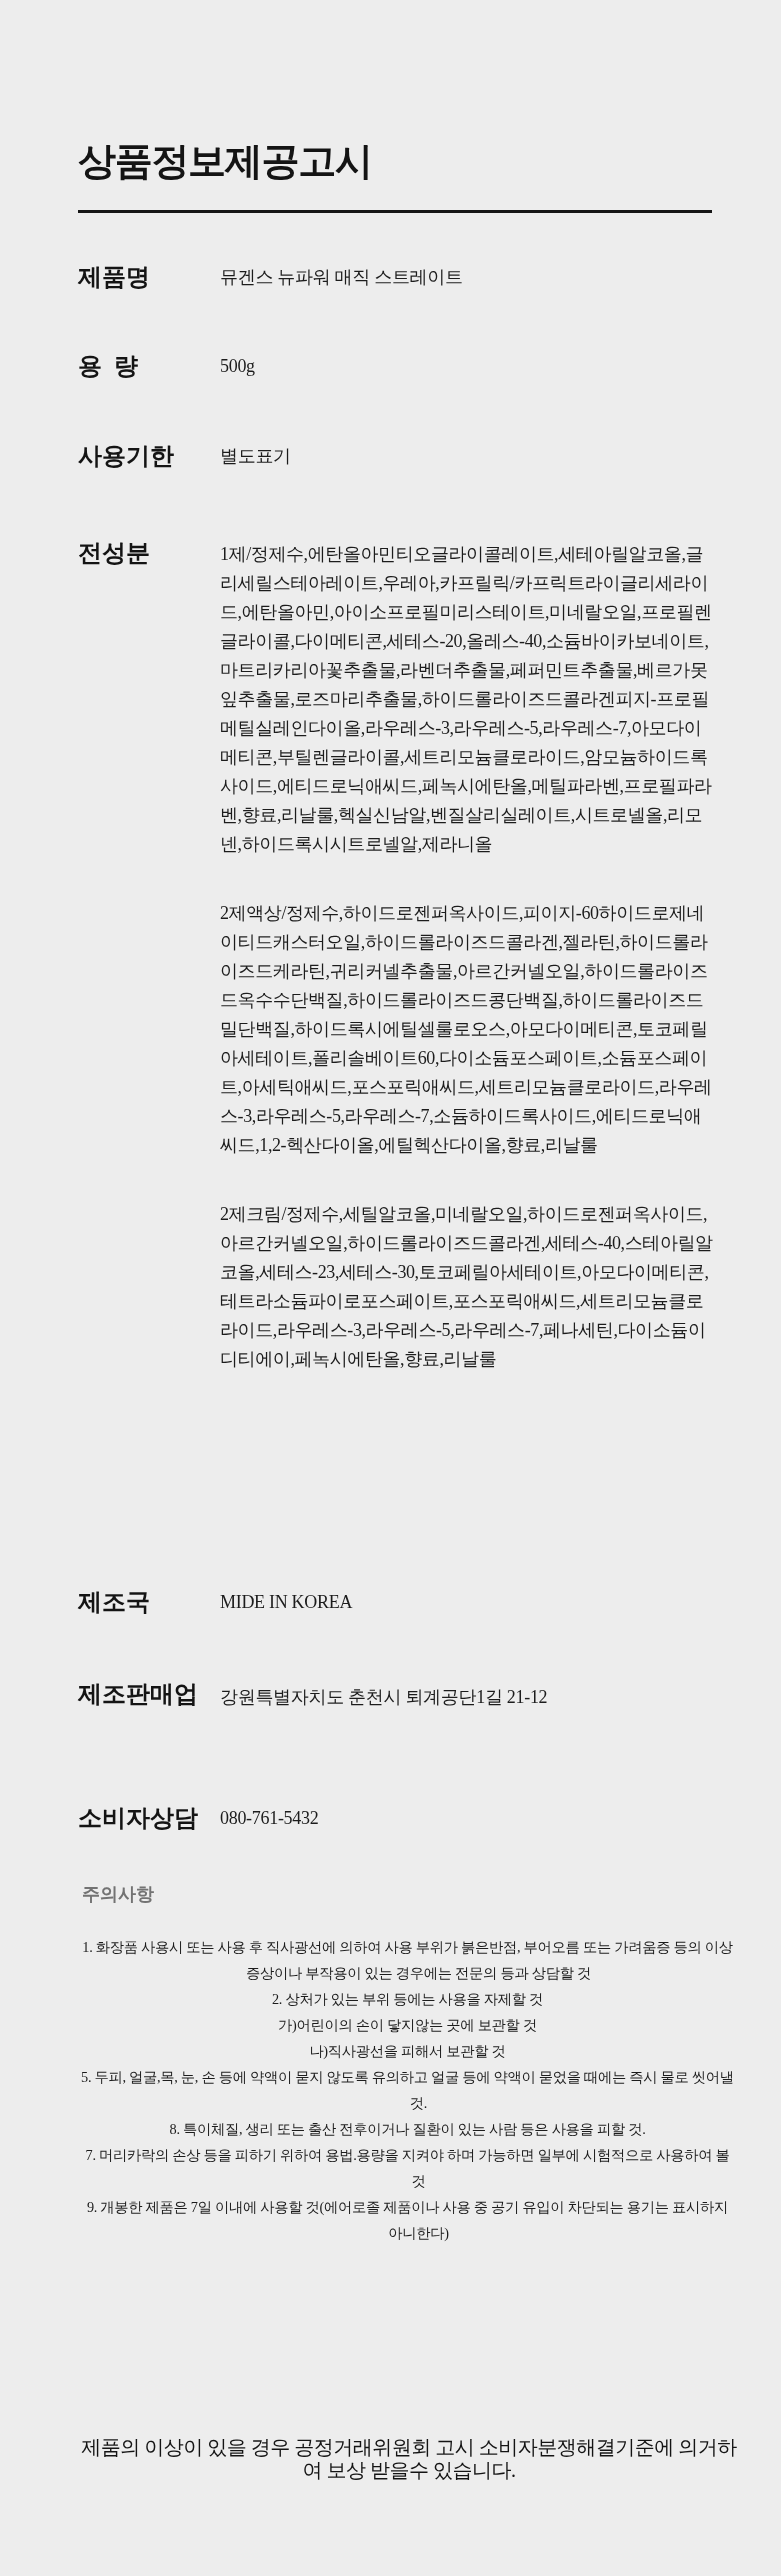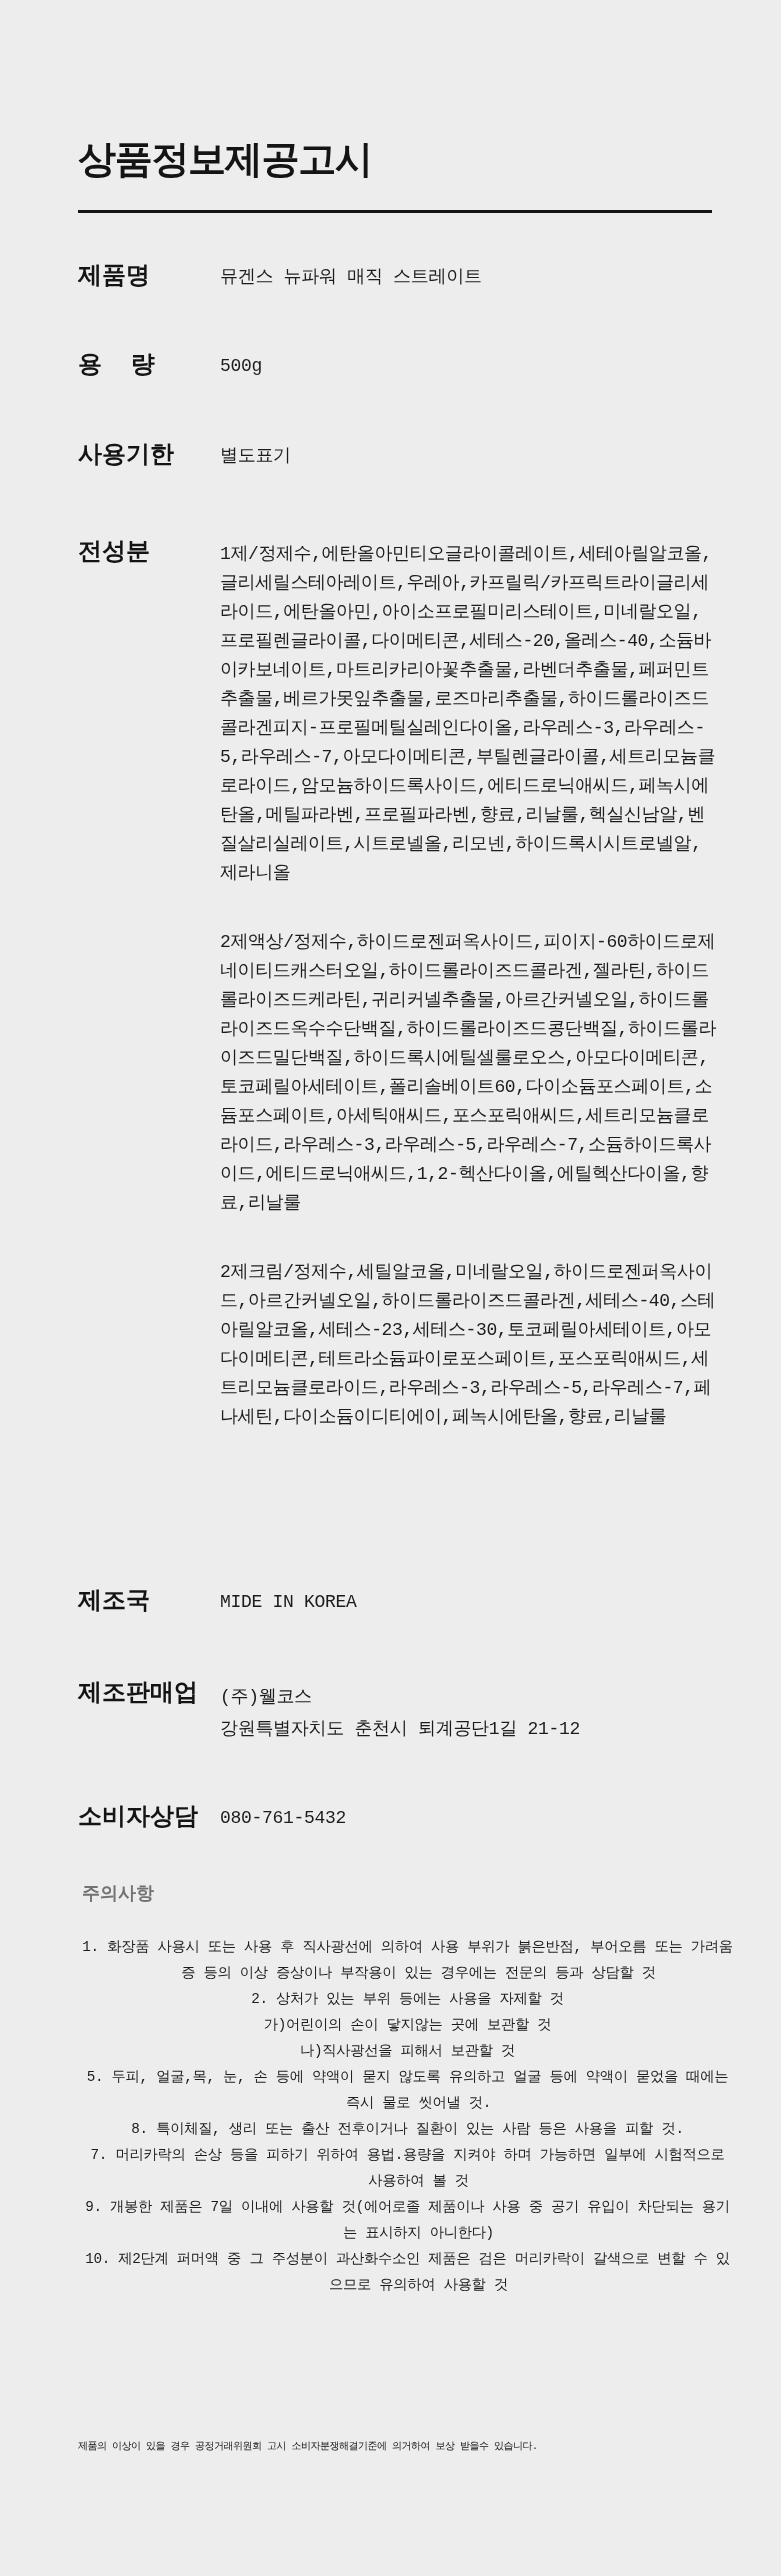"상품정보제공고시" .page { font-family: Liberation Mono, monospace -> Liberation Serif, serif }
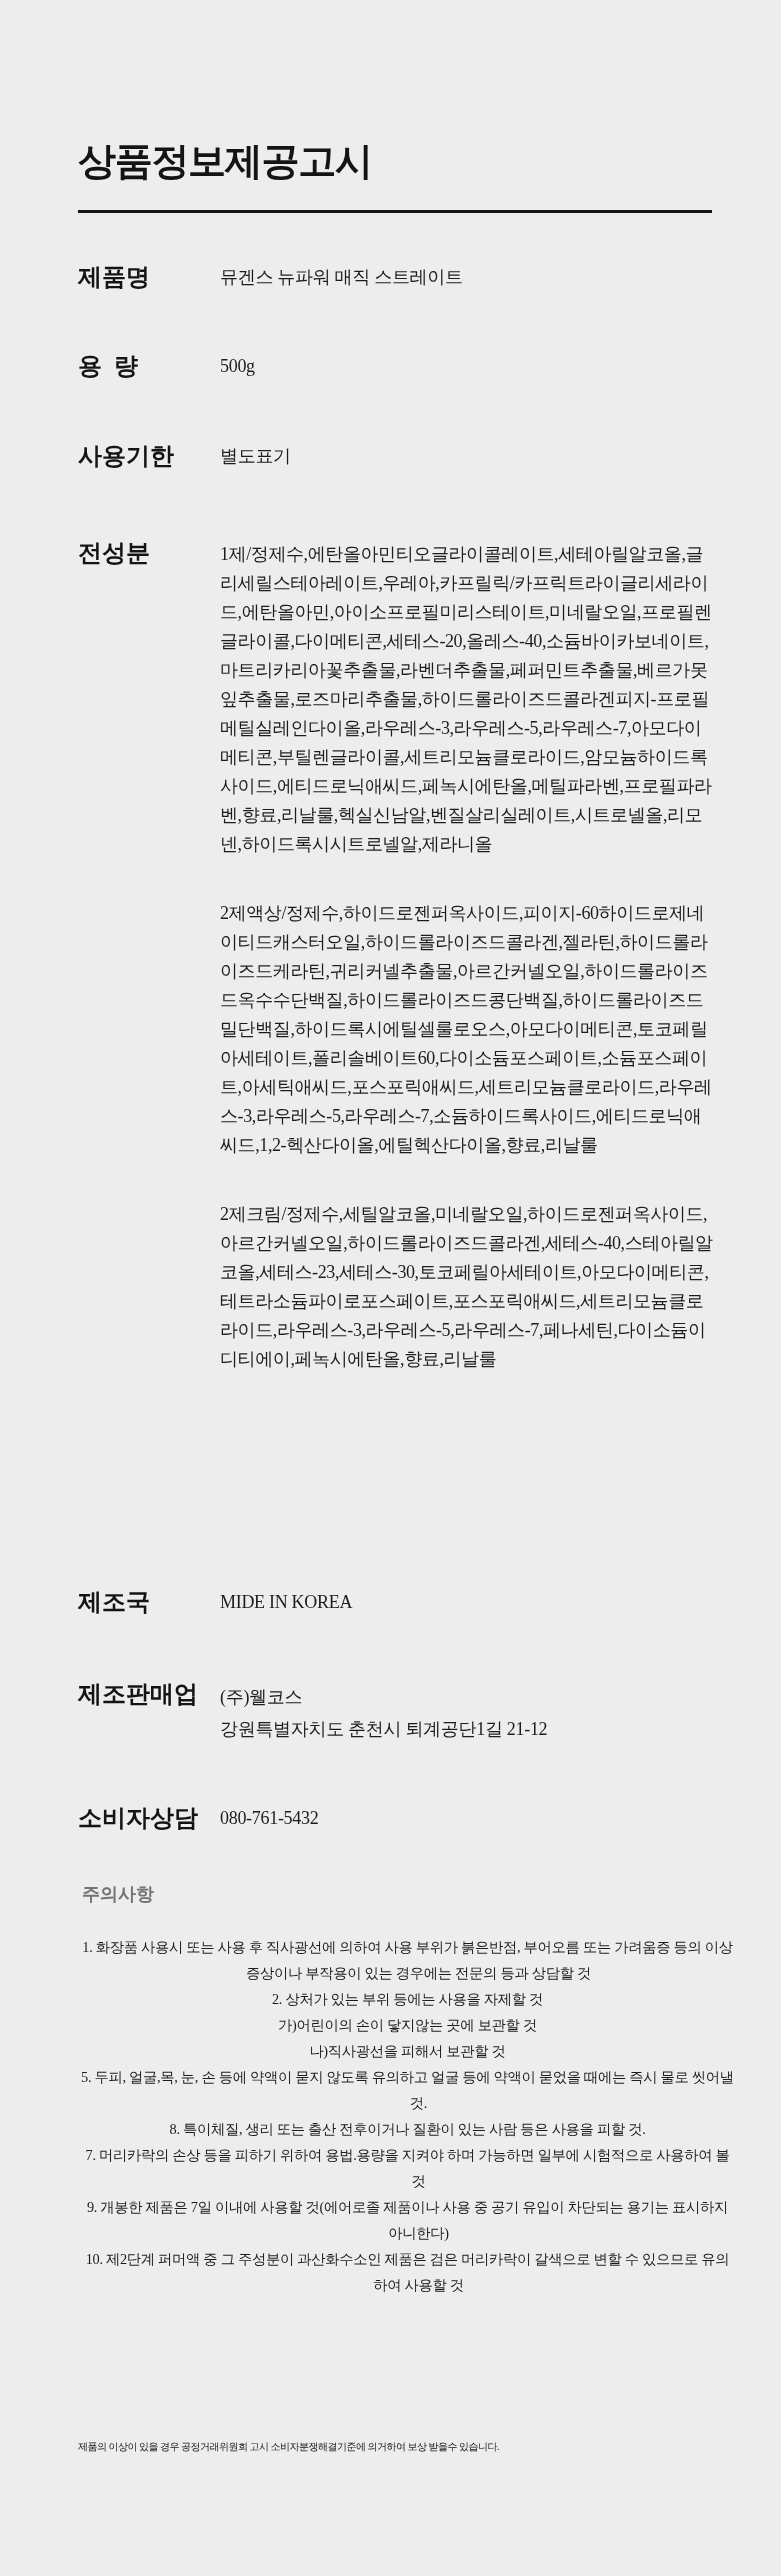"(주)웰코스" div { html: <div>(주)웰코스</div> -> none }
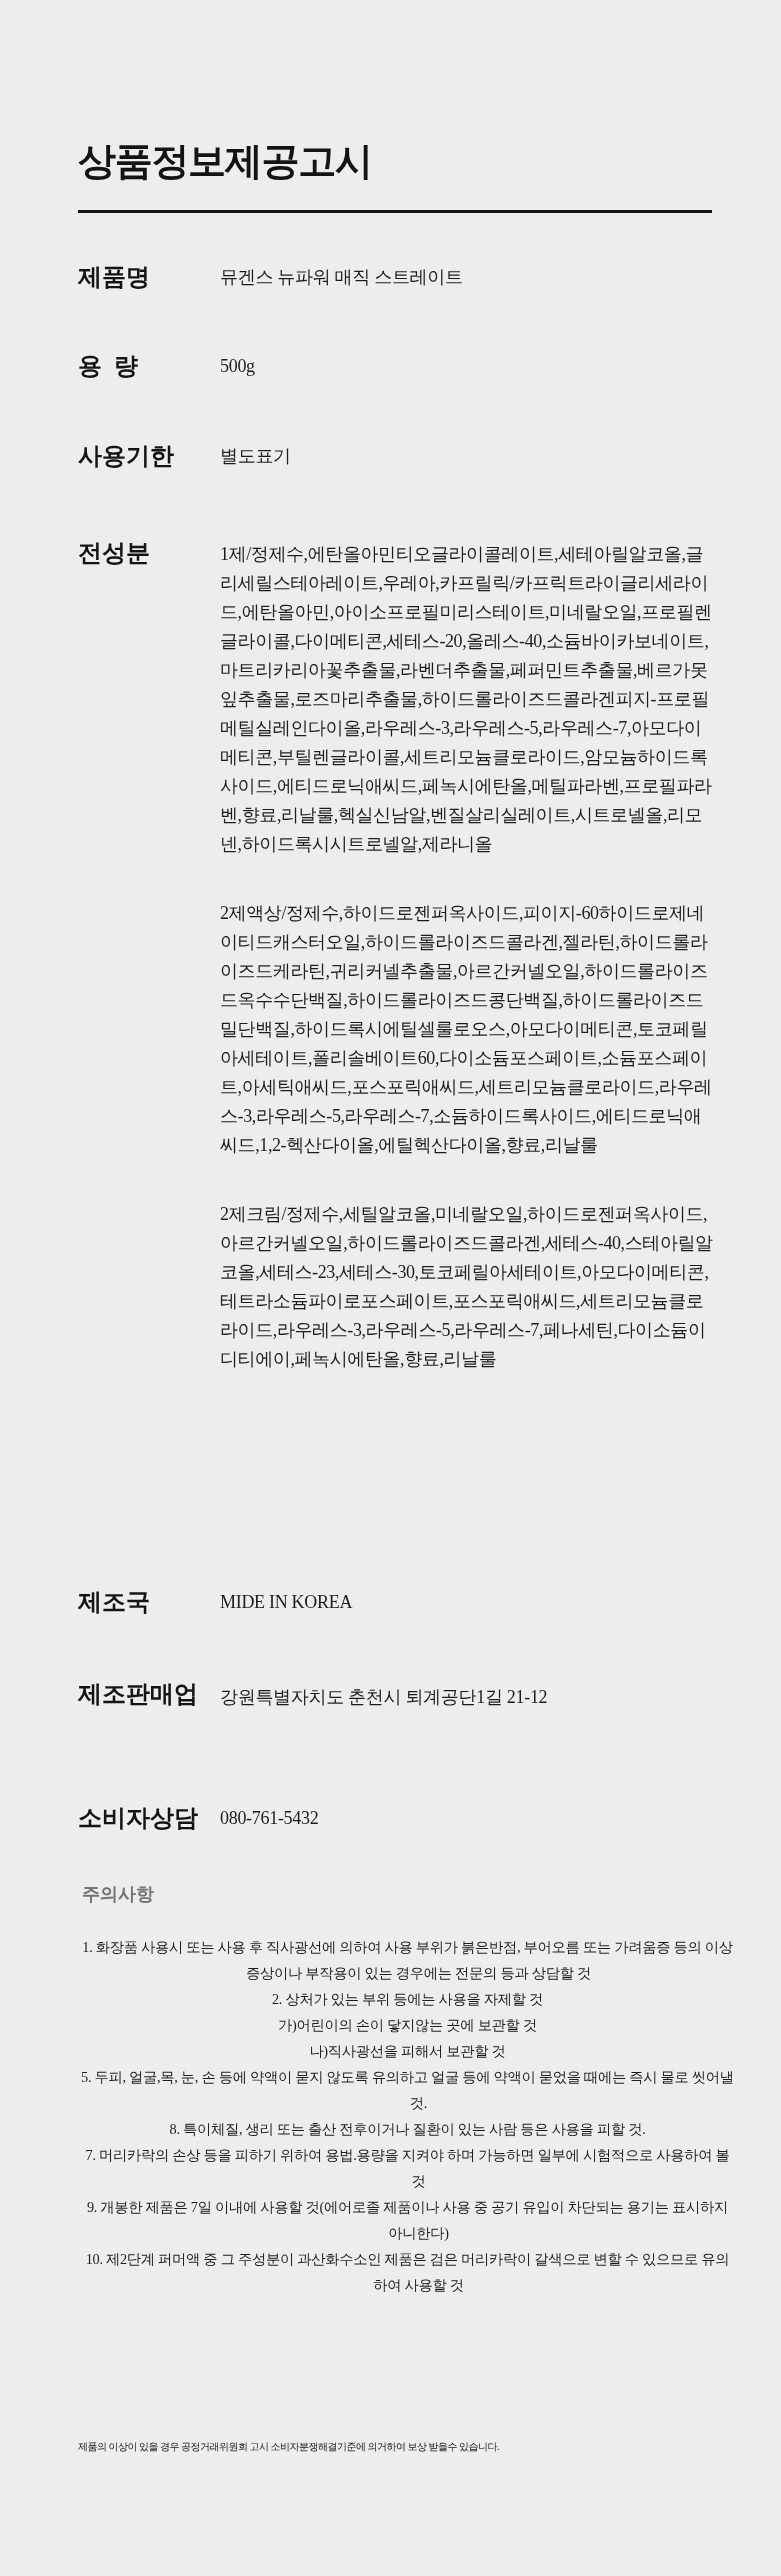"10. 제2단계 퍼머액 중 그" div.pi { html: <div>10. 제2단계 퍼머액 중 그 주성분이 과산화수소인 제품은 검은 머리카락이 갈색으로 변할 수 있으므로 유의하여 사용할 것</div> -> none }
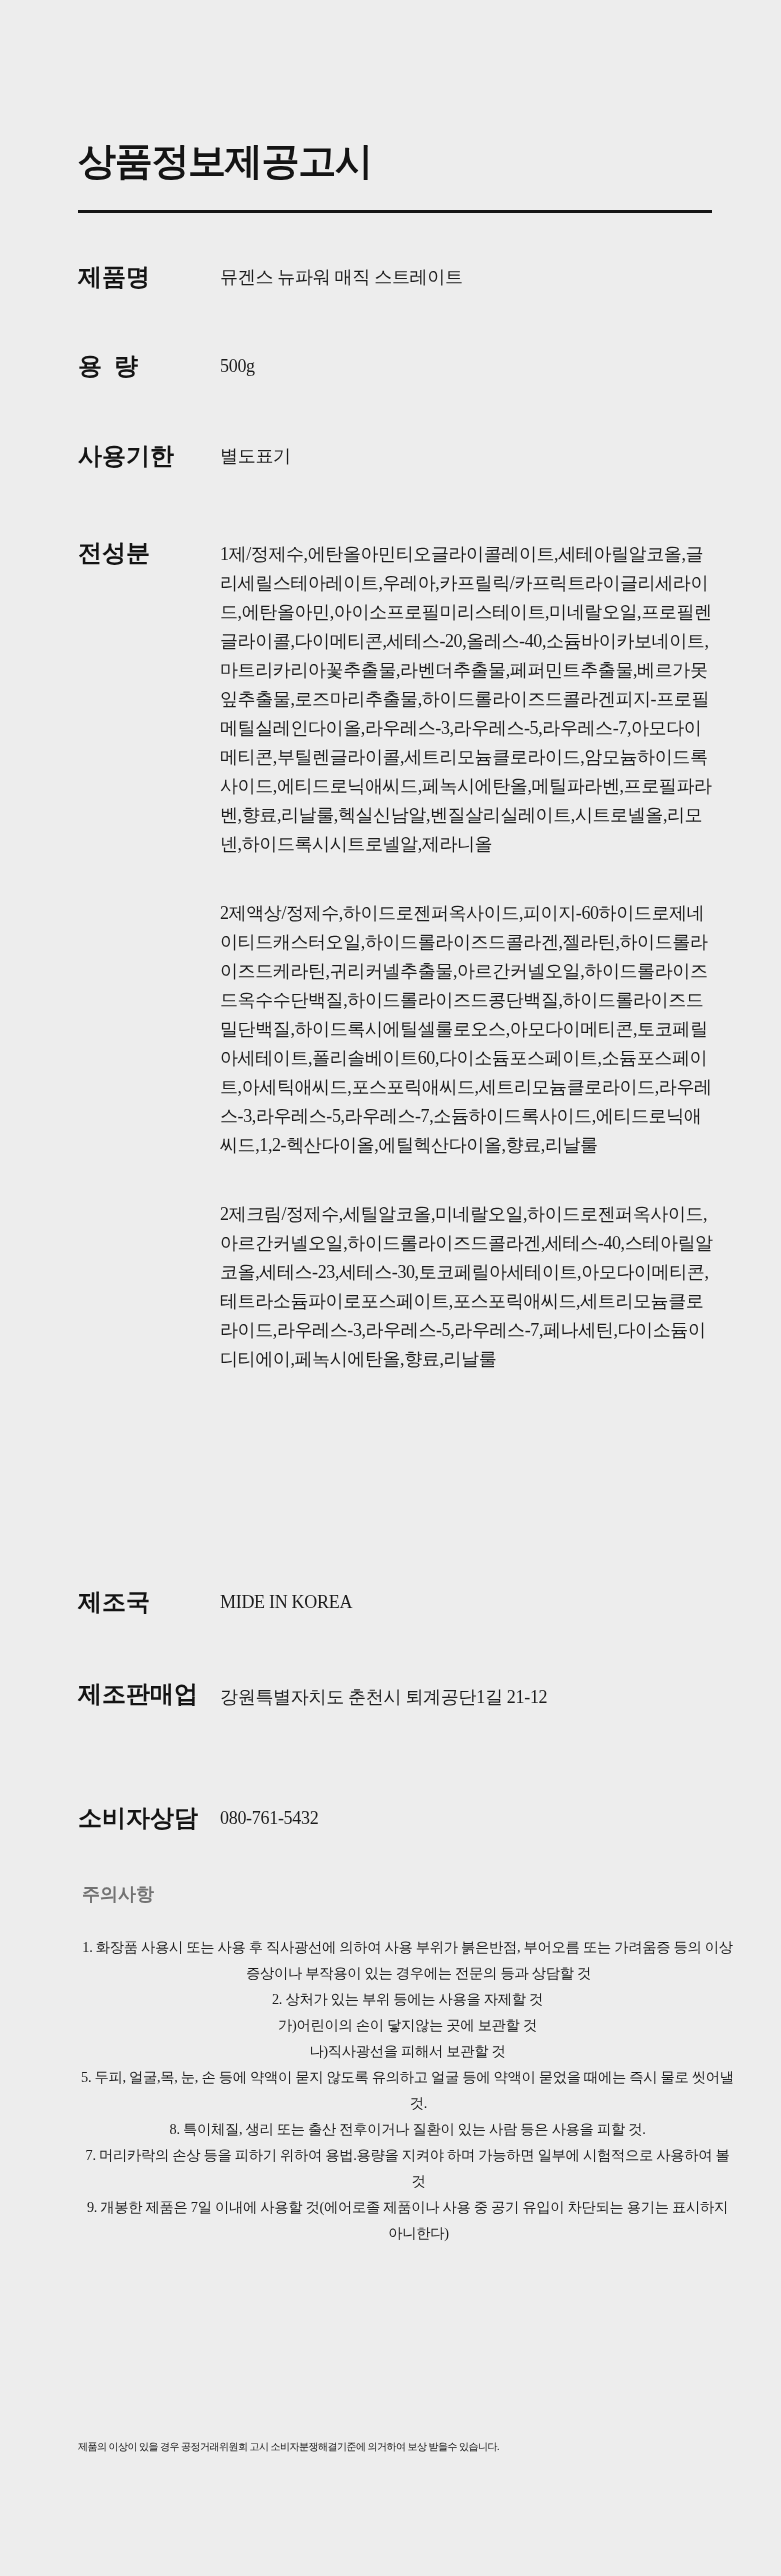"제품의 이상이 있을 경우 공정거래위원회" .footer-note { font-size: 10px -> 20px; text-align: none -> center }
